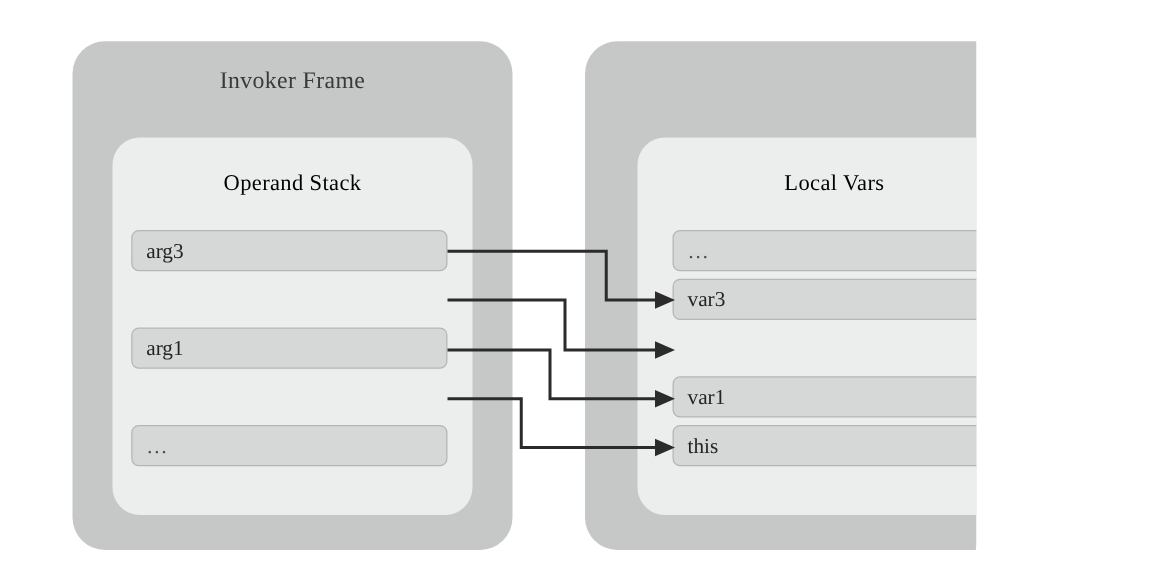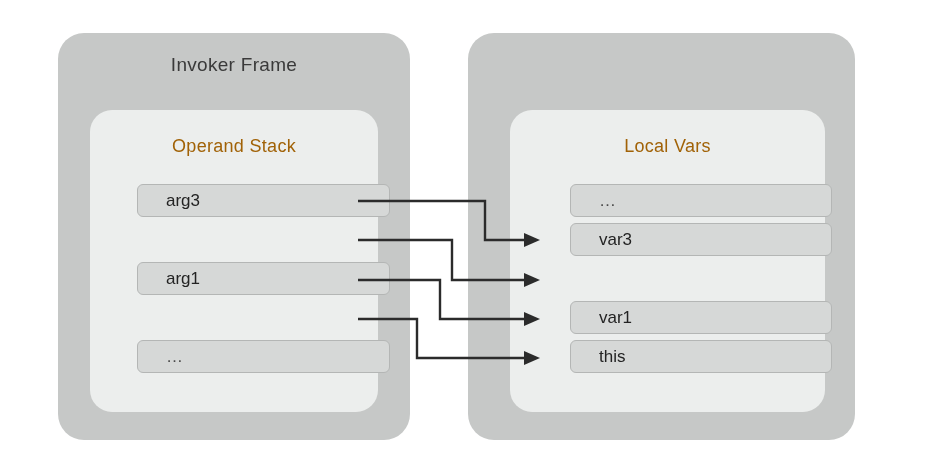"Invoker Frame" #canvas { font-family: Liberation Sans, sans-serif -> Liberation Serif, serif; width: 933px -> 781px }
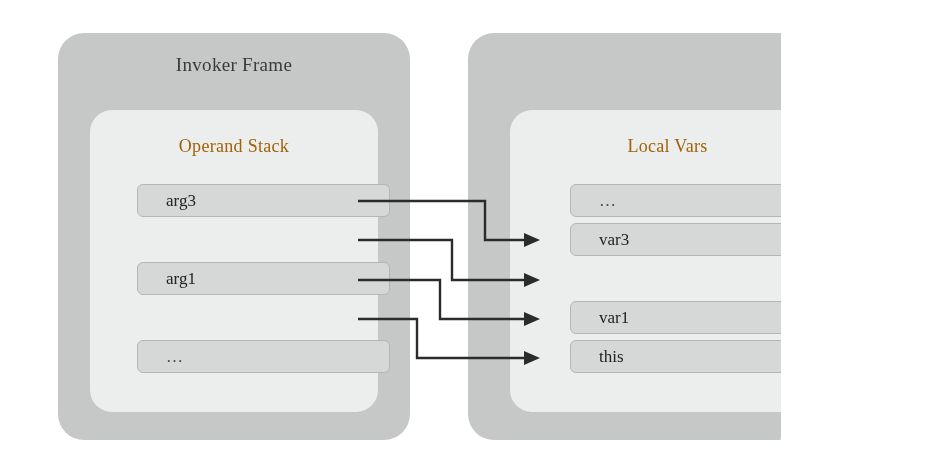"Operand Stack" .panel-title { color: #a16207 -> #000000 }
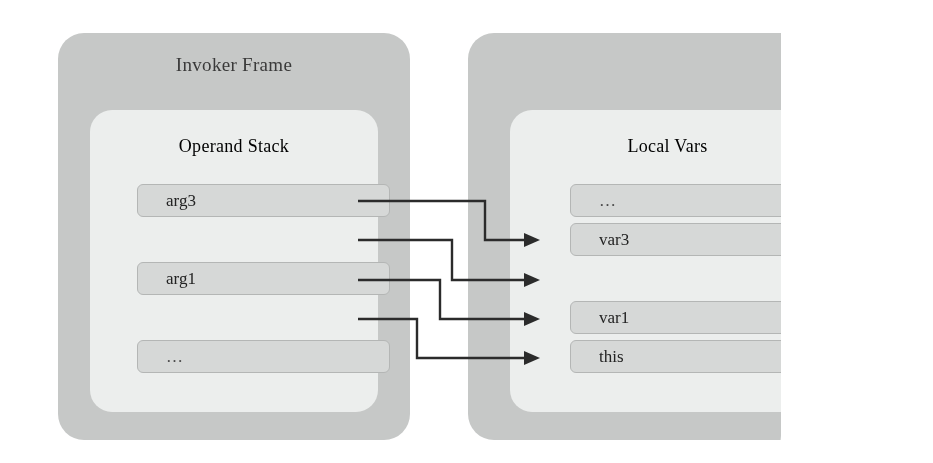"arg3" .slot { margin-left: 32px -> none; padding-left: 28px -> 11px }
